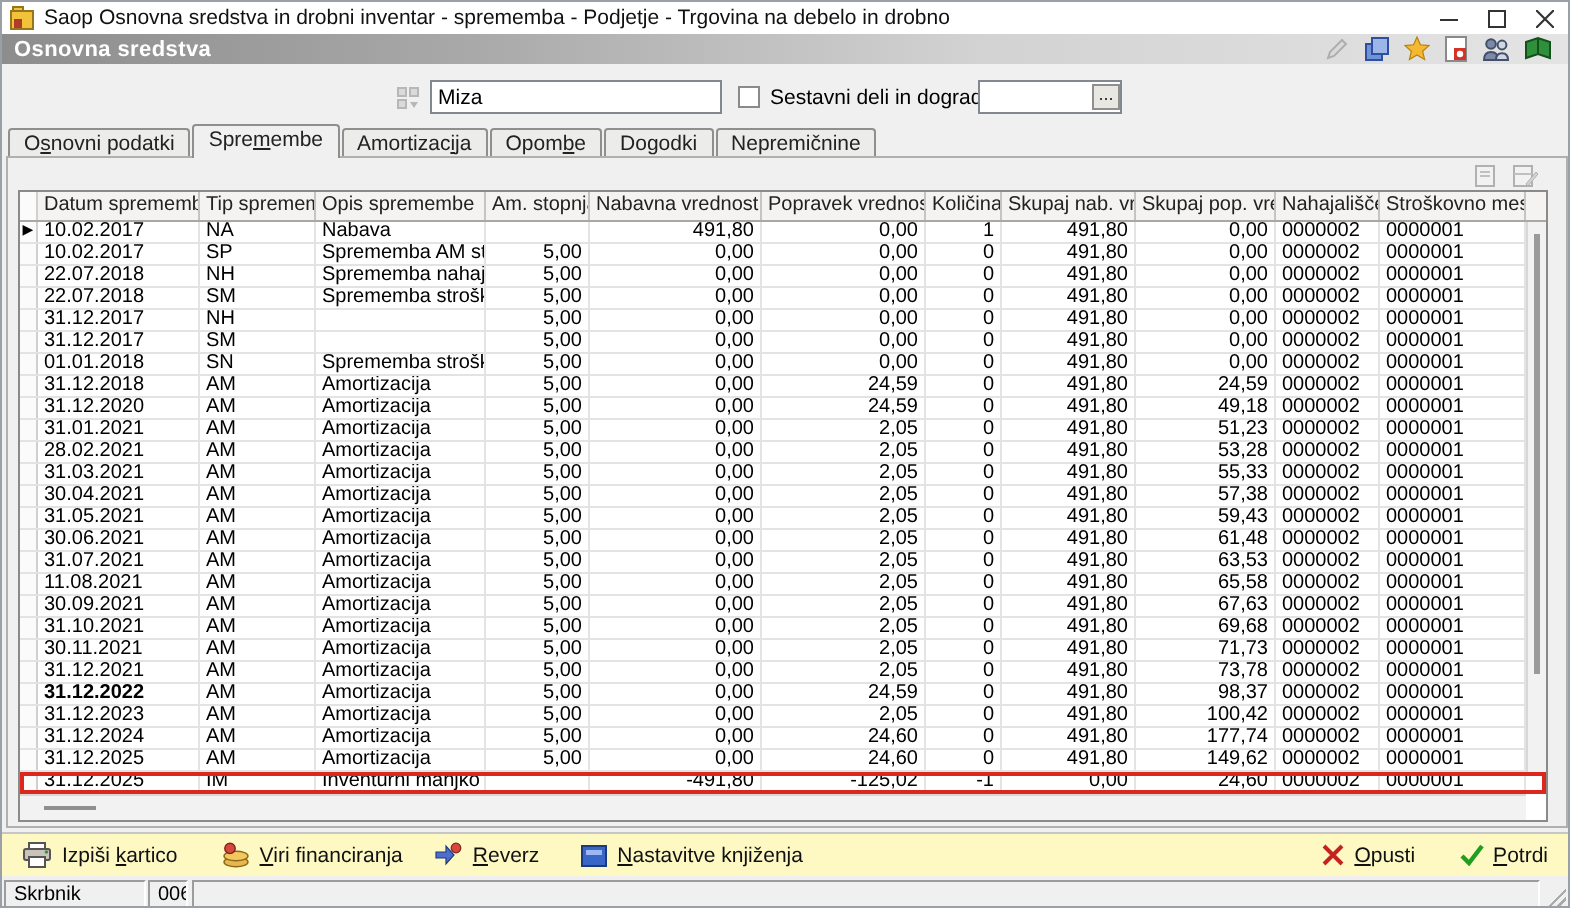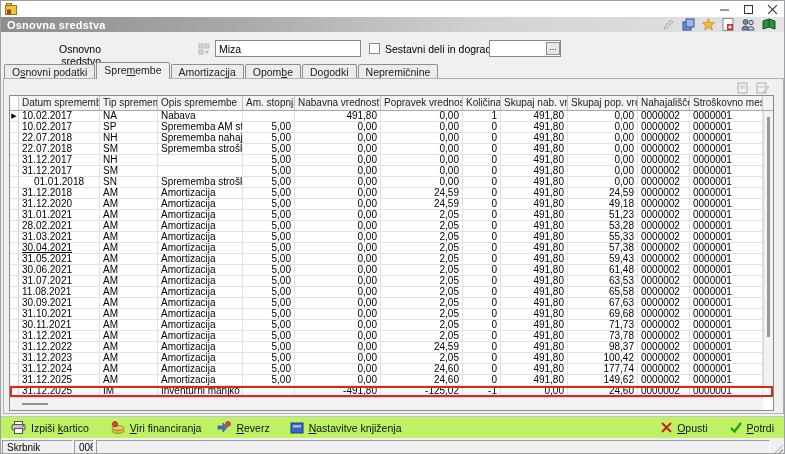"Saop Osnovna sredstva in drobni" span.title { html: none -> <span>Saop Osnovna sredstva in drobni inventar - sprememba - Podjetje - Trgovina na debelo in drobno</span> }
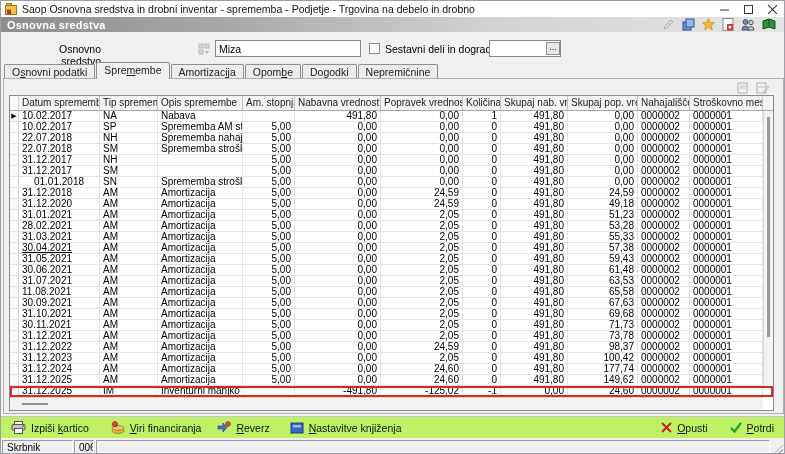"Osnovno sredstvo" label.frm-label { html: <label>Osnovno sredstvo</label> -> none }
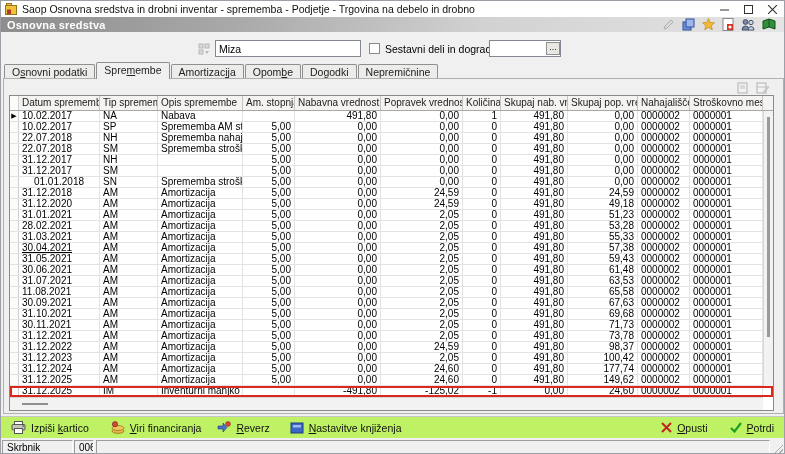"01.01.2018" div.g-cell { text-align: center -> none }
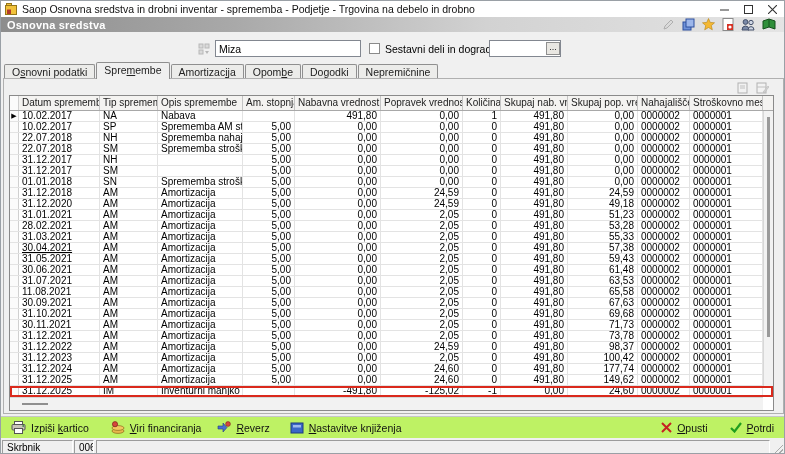"30.04.2021" div.g-cell { text-decoration: underline -> none }
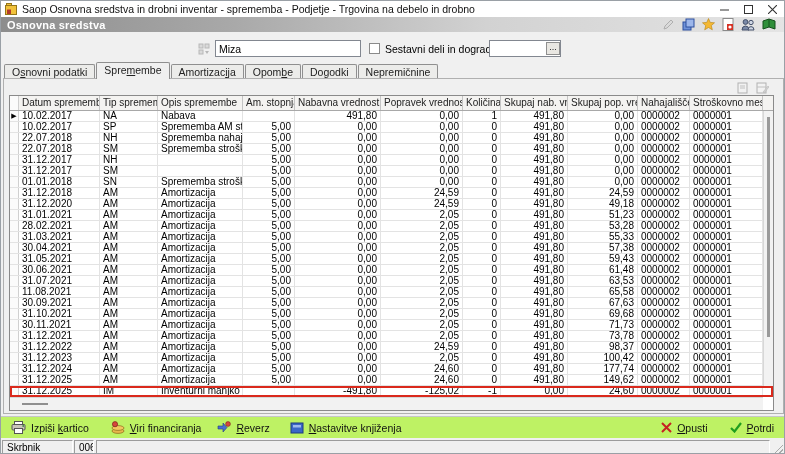"31.12.2022" div.g-cell { font-weight: none -> bold }
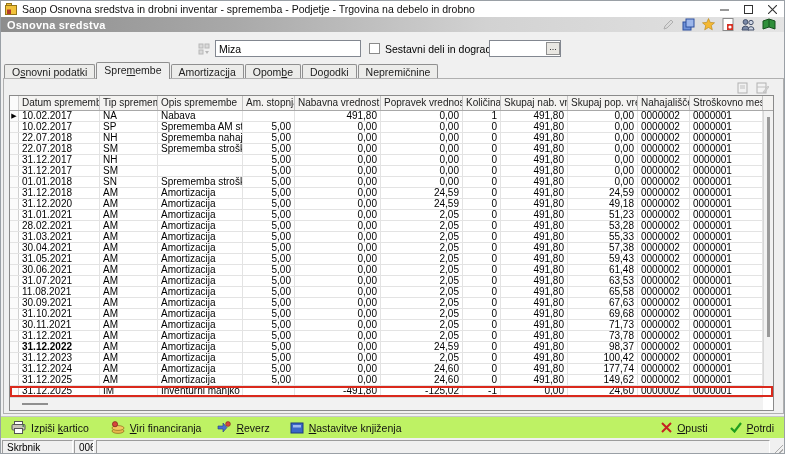"Izpiši kartico" .footer { background: #bef264 -> #fef9c3 }
